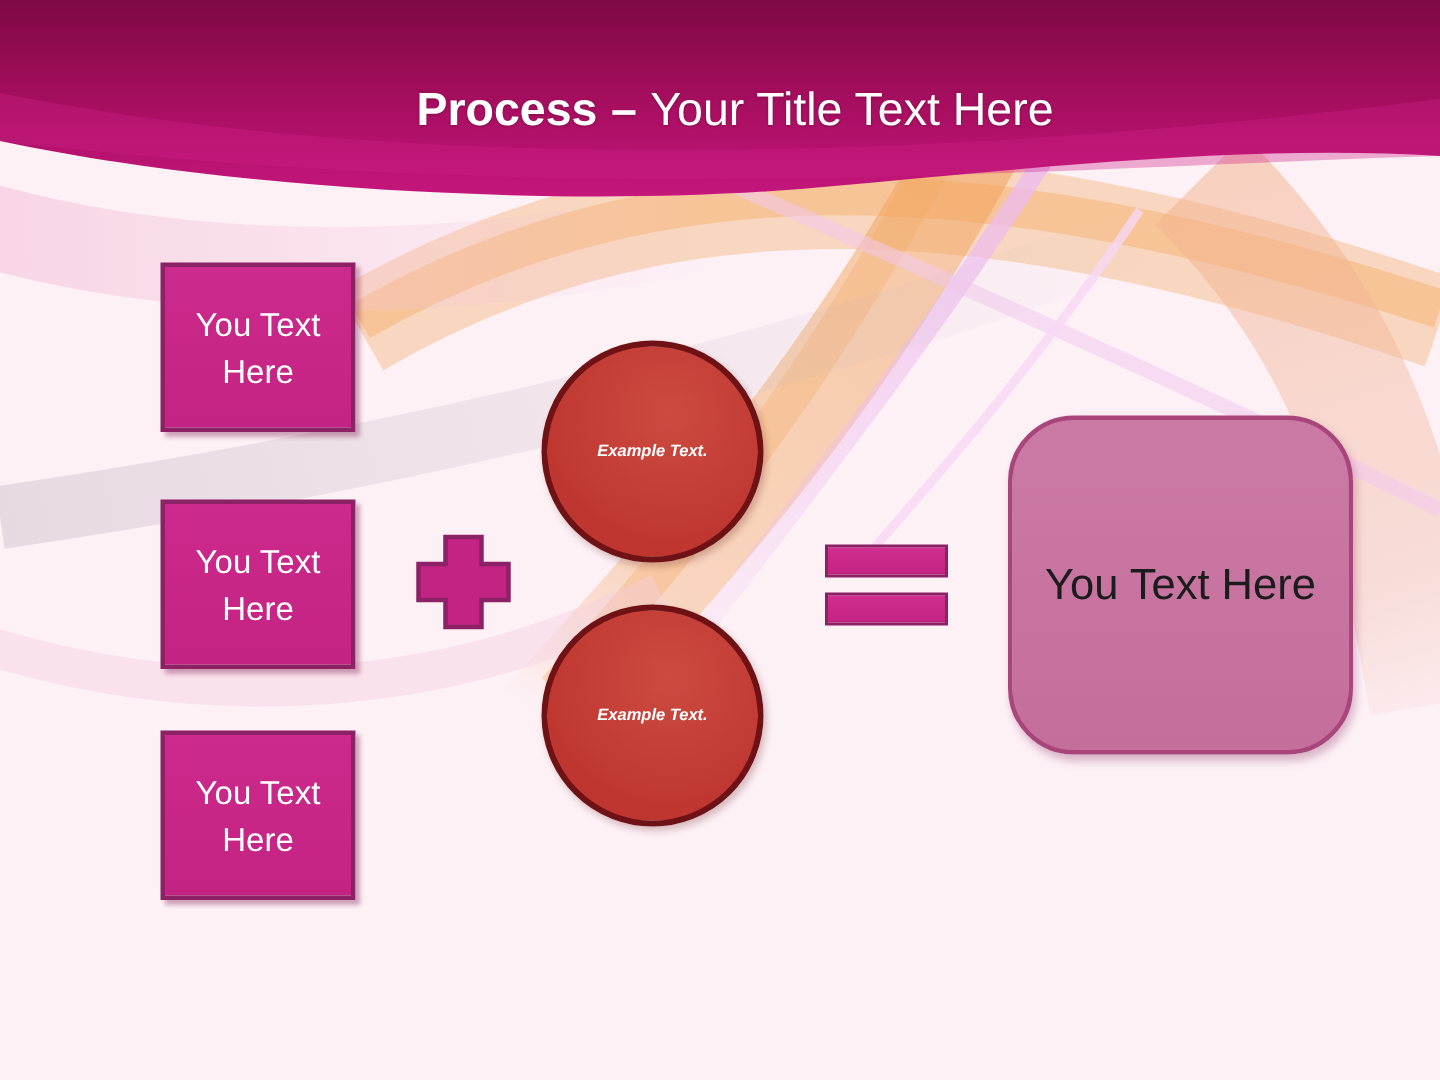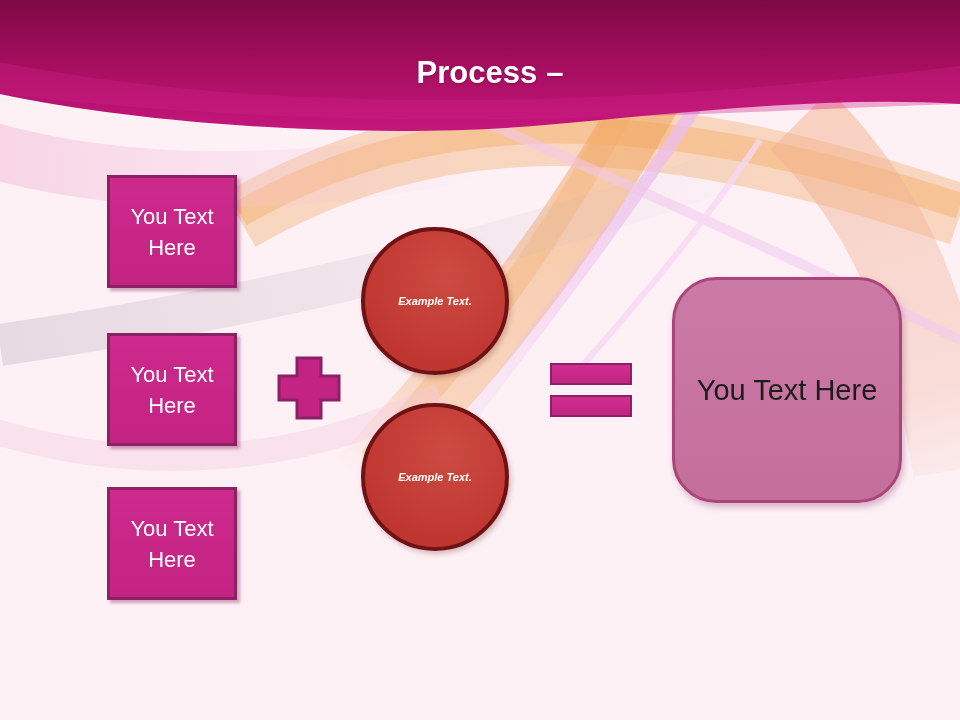"Your Title Text Here" span { html: none -> <span>Your Title Text Here</span> }
